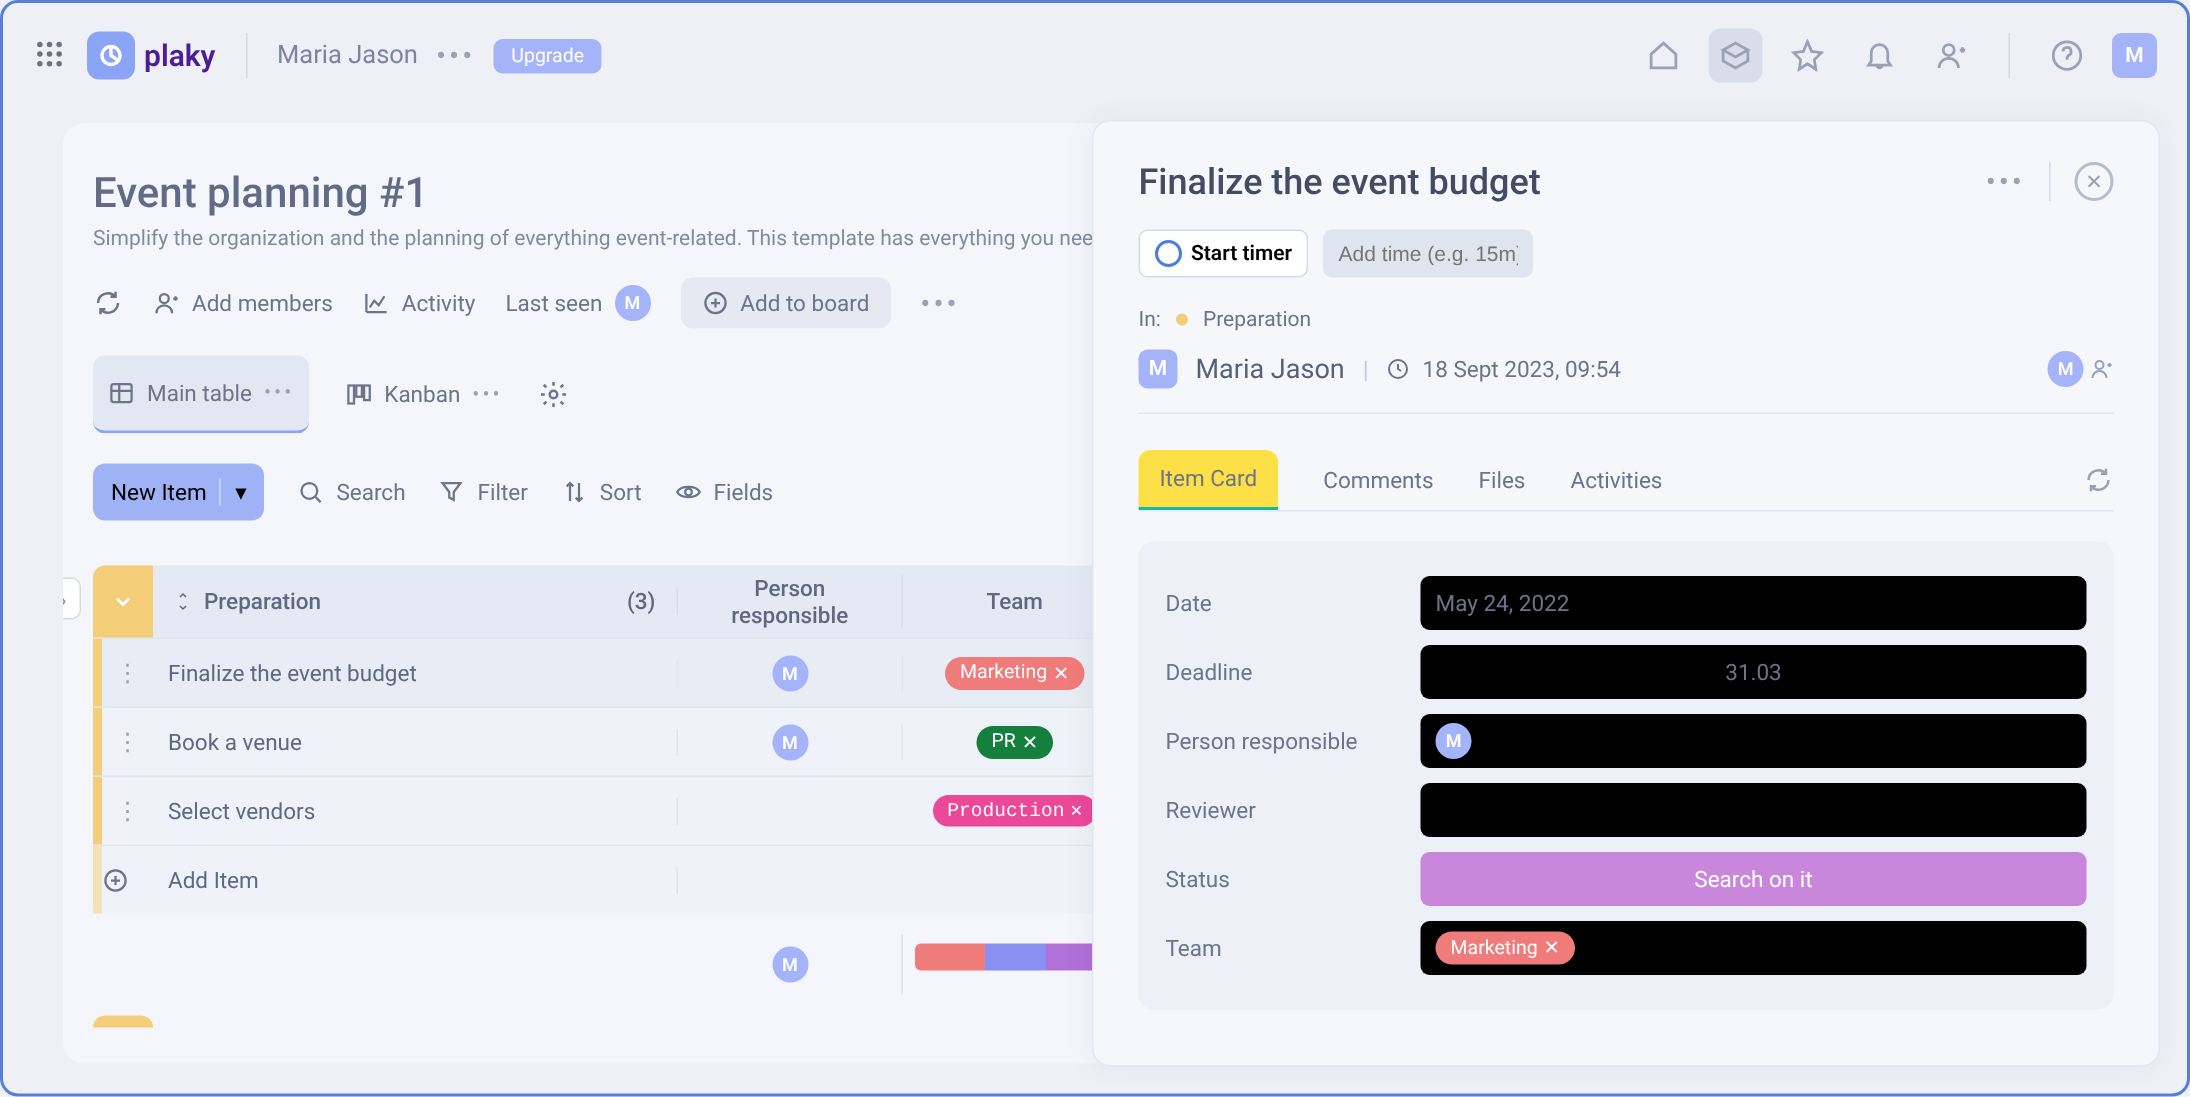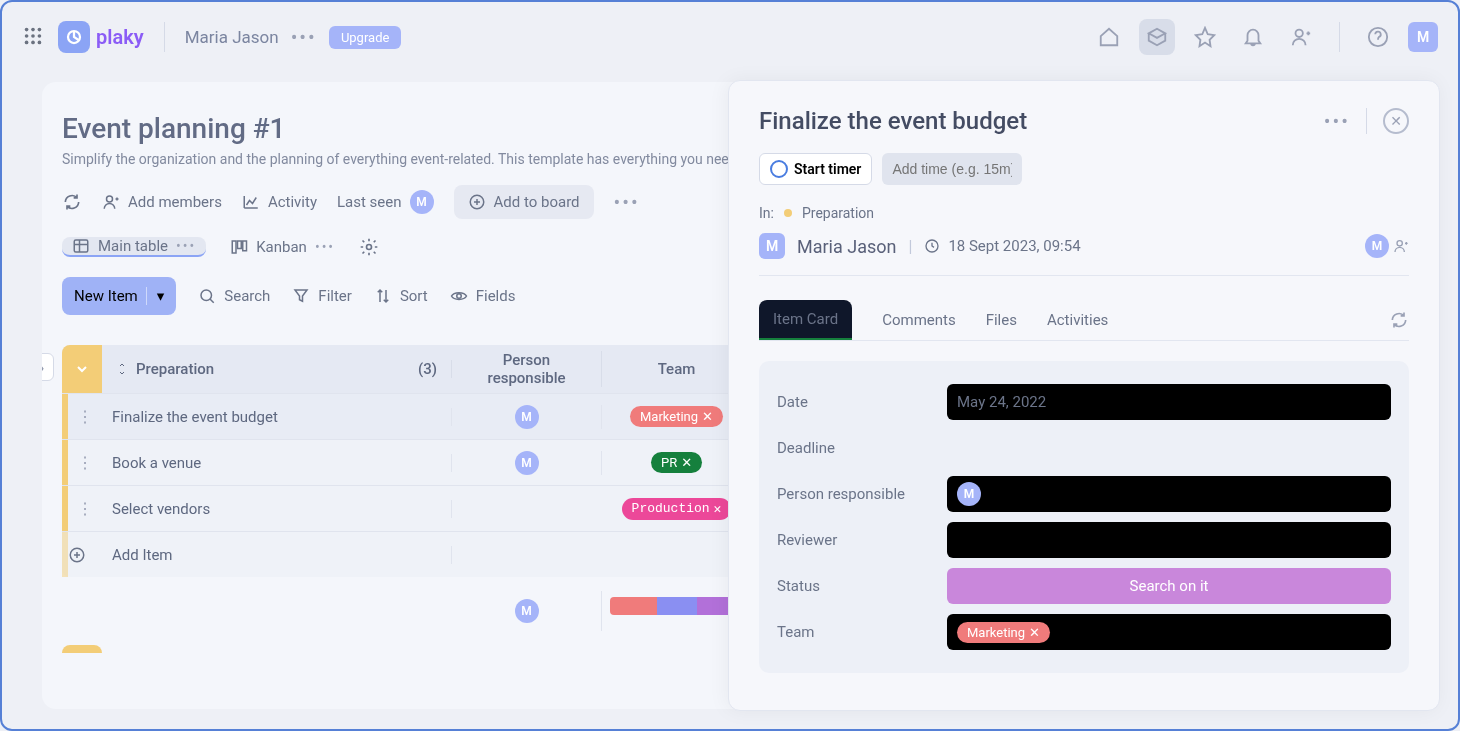"plaky" .logo { color: #8b5cf6 -> #4c1d95 }
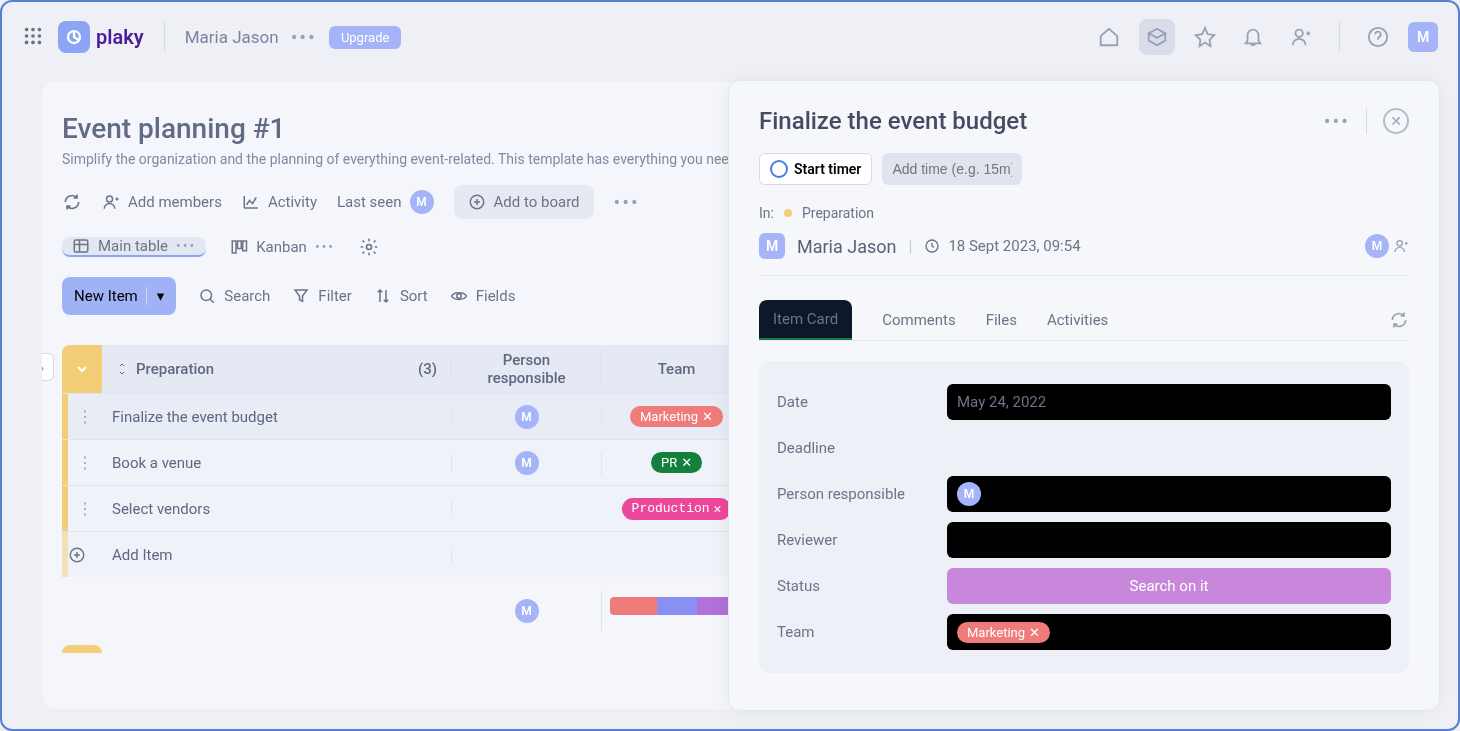"Main table" .view-tab { padding: 0 10px -> 16px 10px }
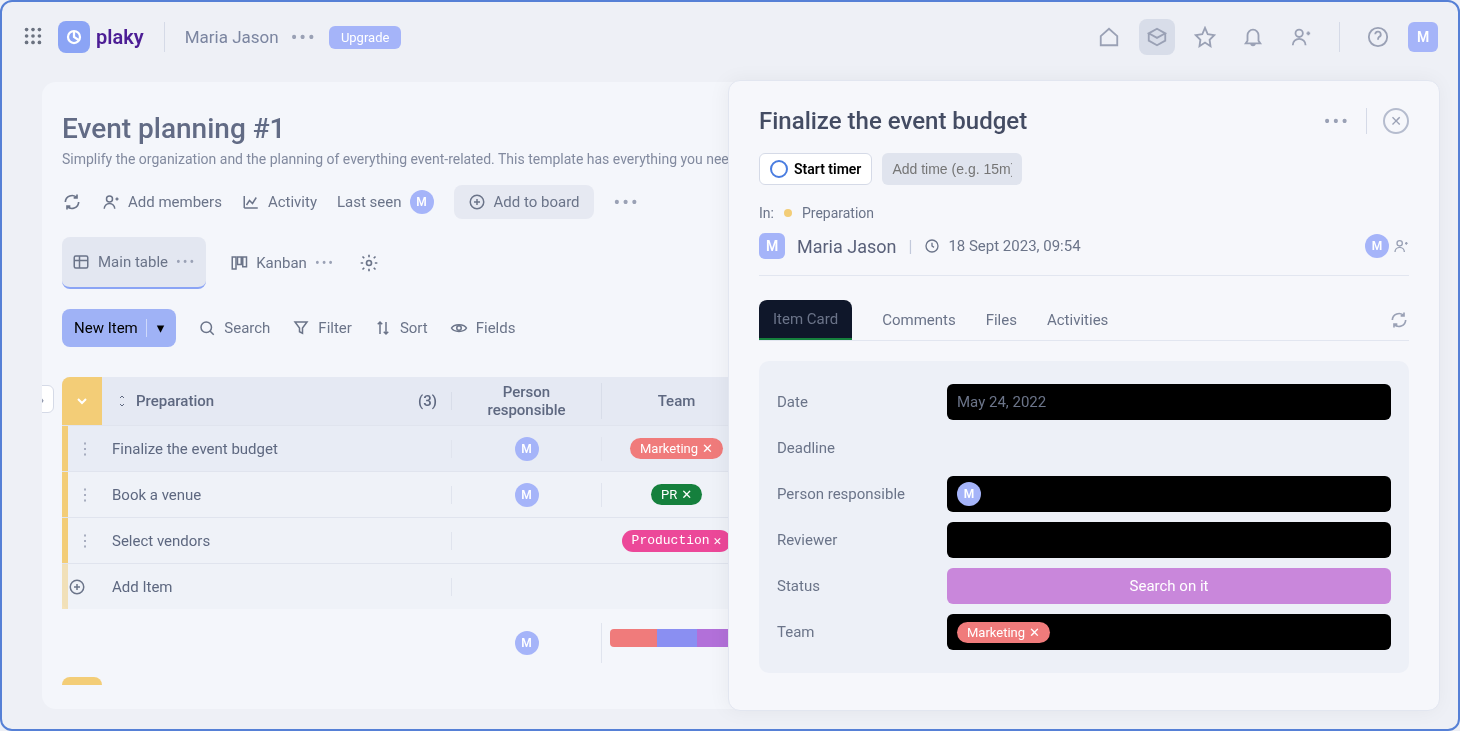"Item Card" .panel-tab.active { background: #0f172a -> #fde047; border-bottom: 2px solid #15803d -> 2px solid #14b8a6 }
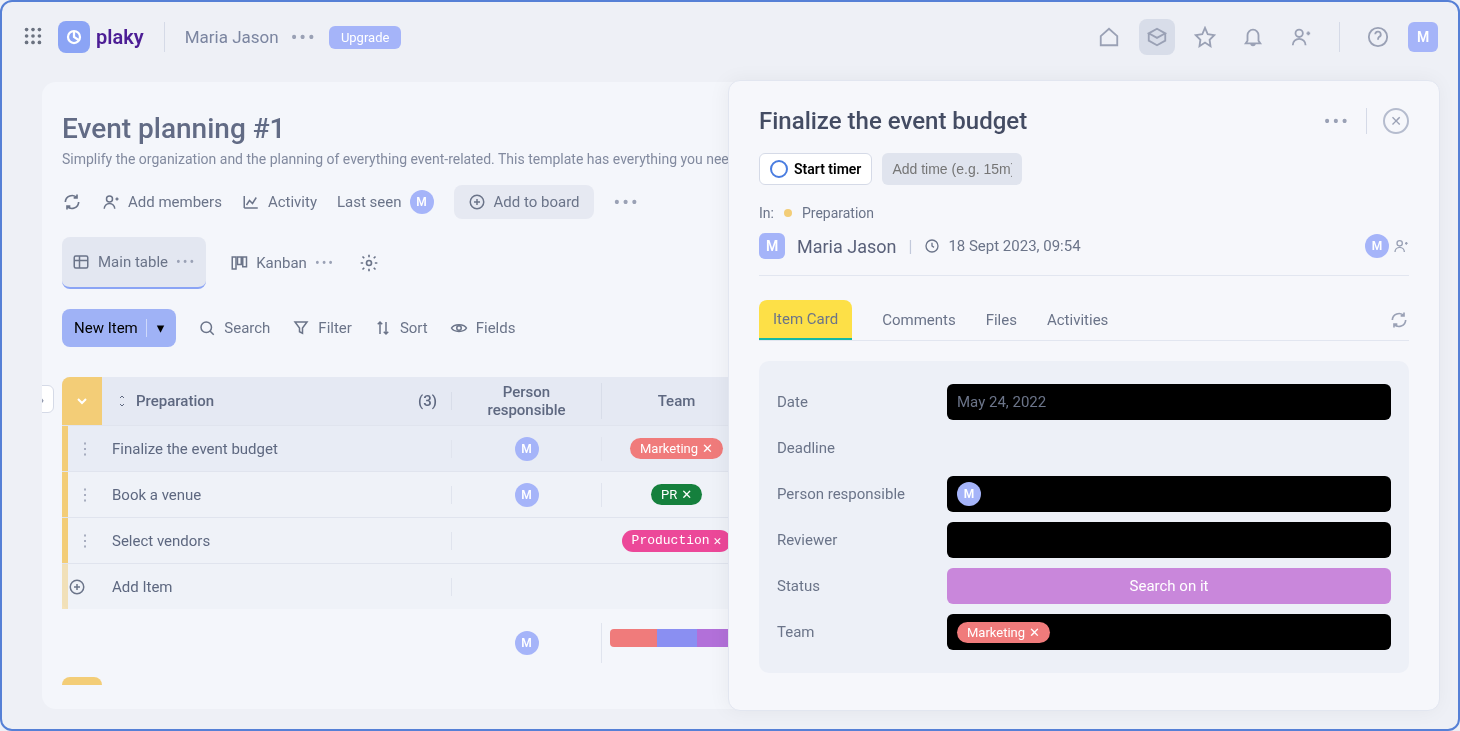"31.03" div.field-value { html: none -> <div>31.03</div> }
